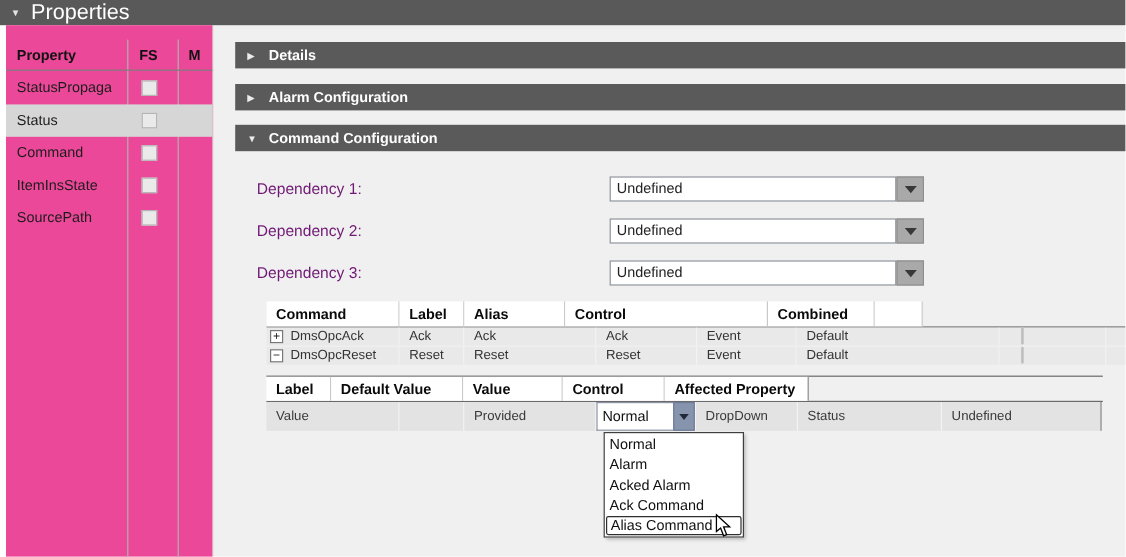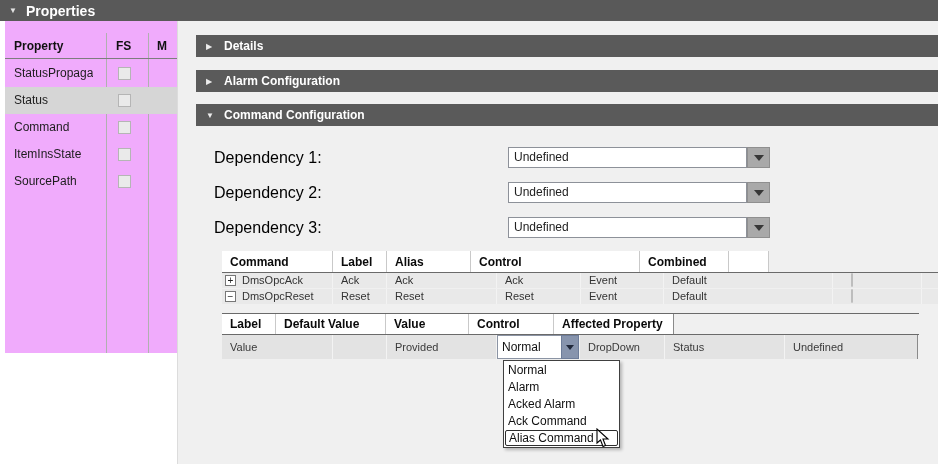"Properties" .tb-title { font-size: 14px -> 18px; font-weight: bold -> normal }
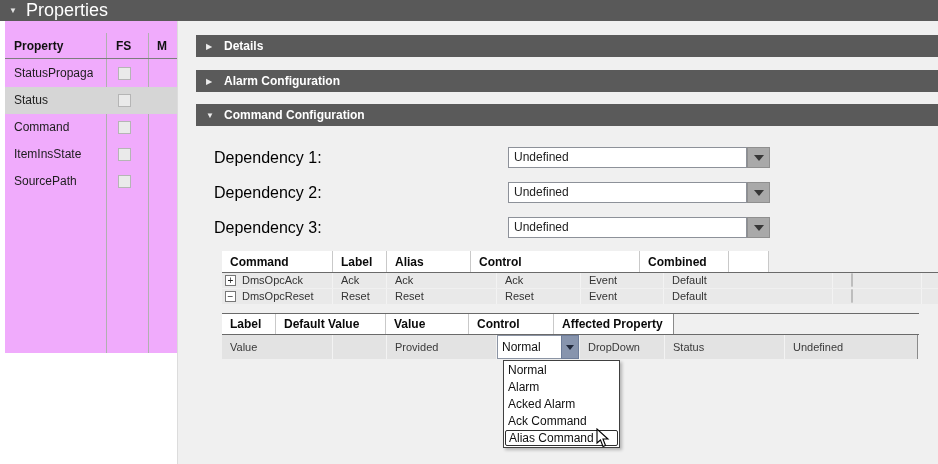"Property" .left-panel { background: #f0abfc -> #ec4899; height: 332px -> 443px }
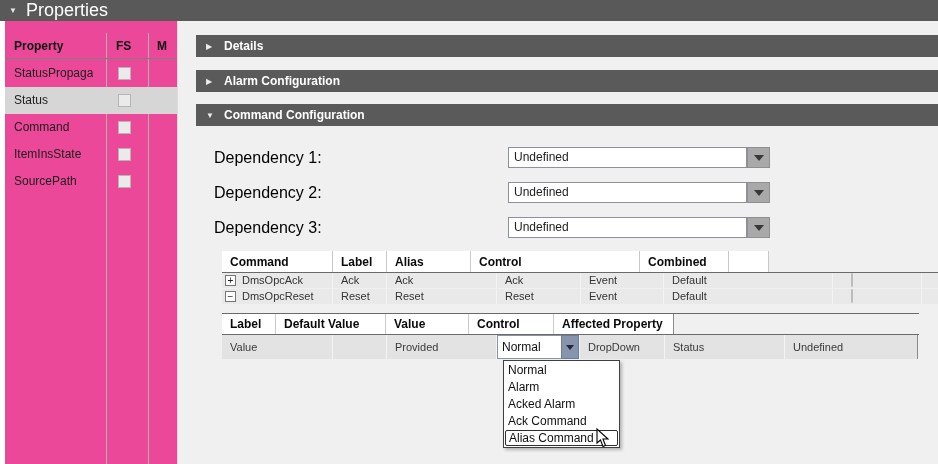"Dependency 1:" .dep-label { color: #000000 -> #701a75; font-size: 16px -> 13px }
